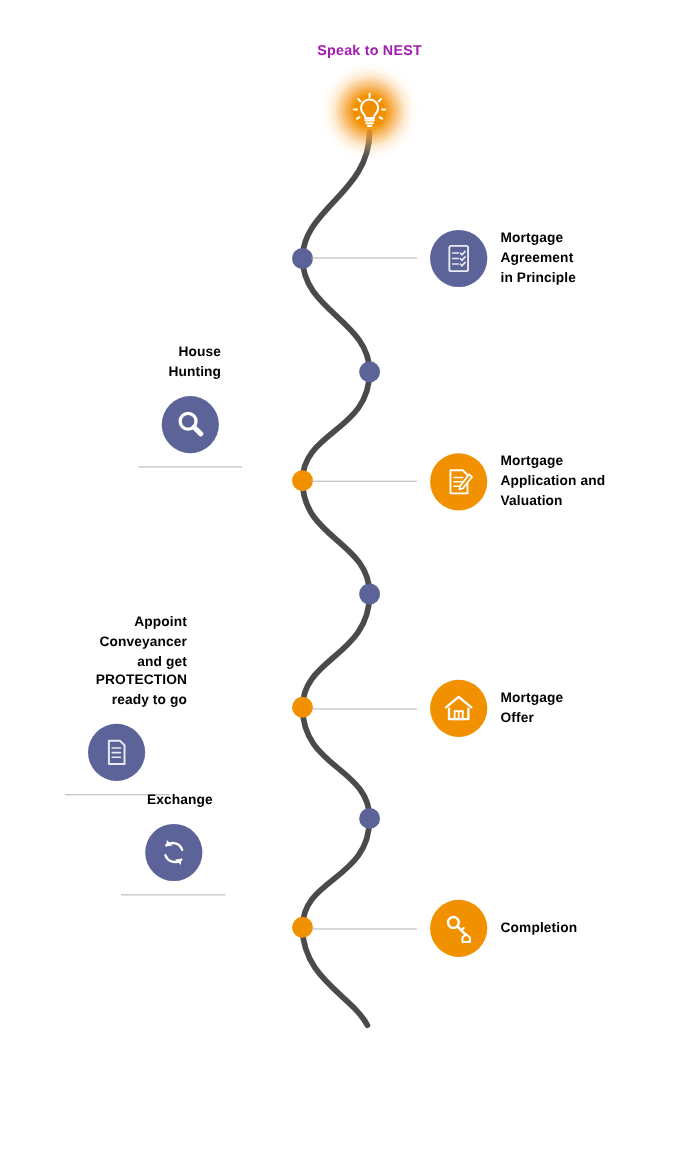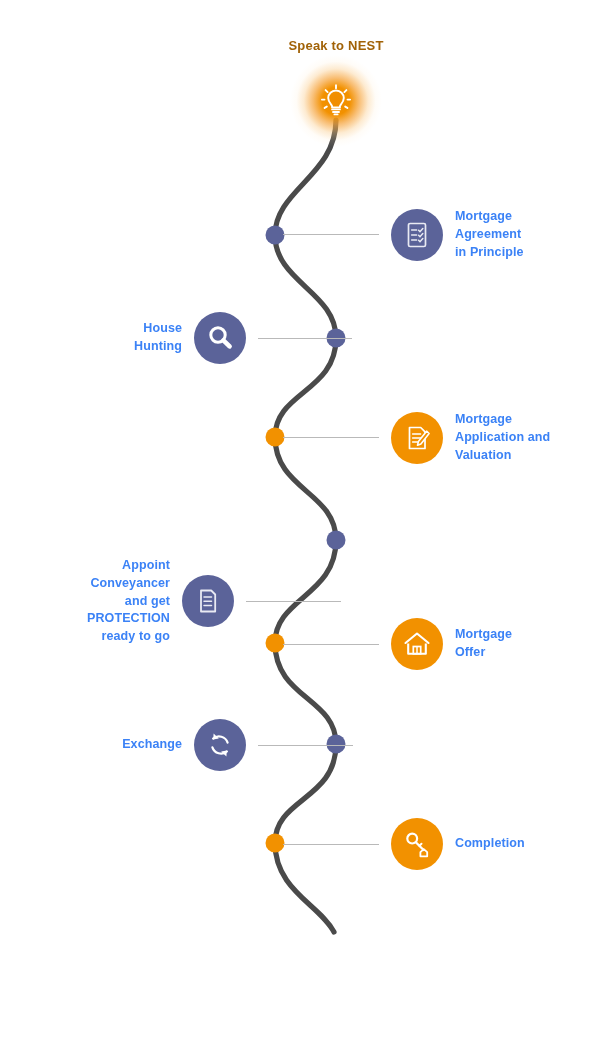"Speak to NEST" .endpoint .e-label { color: #a16207 -> #a21caf }
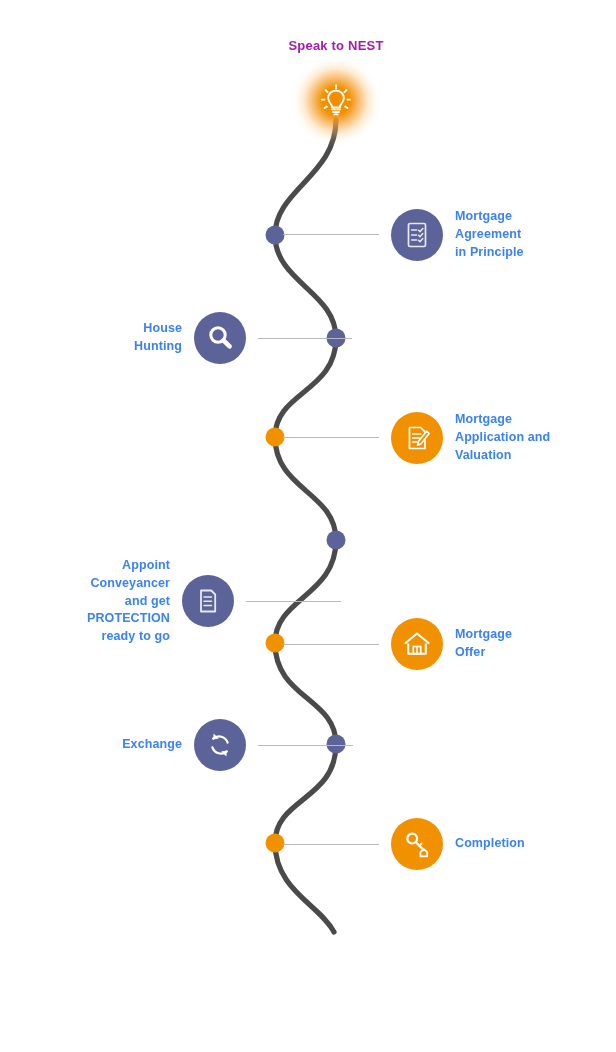"Mortgage" .m-label { color: #3b82f6 -> #000000 }
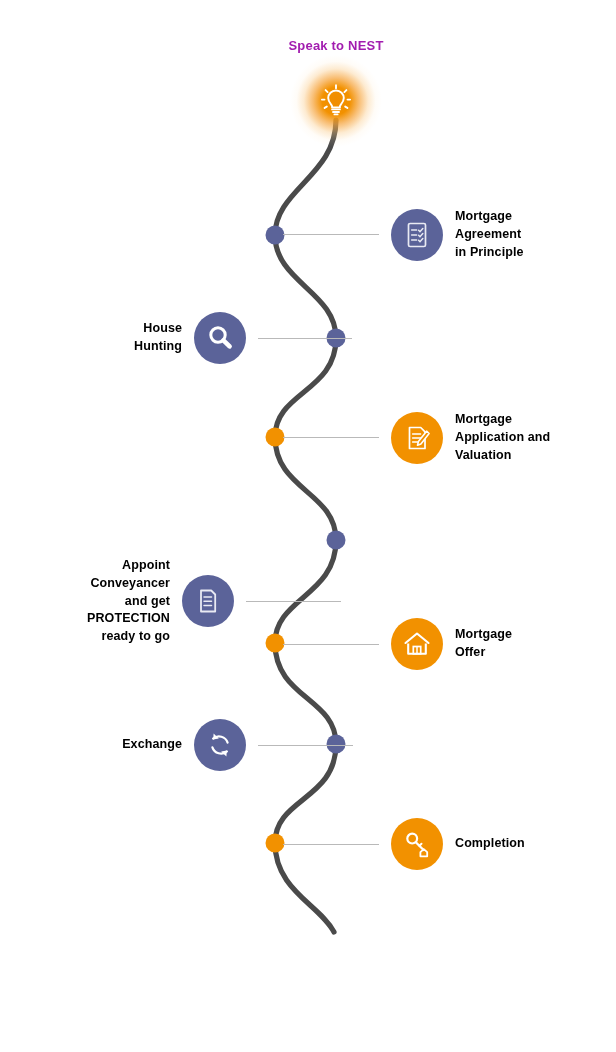"House" .milestone.left { flex-direction: row -> column }
